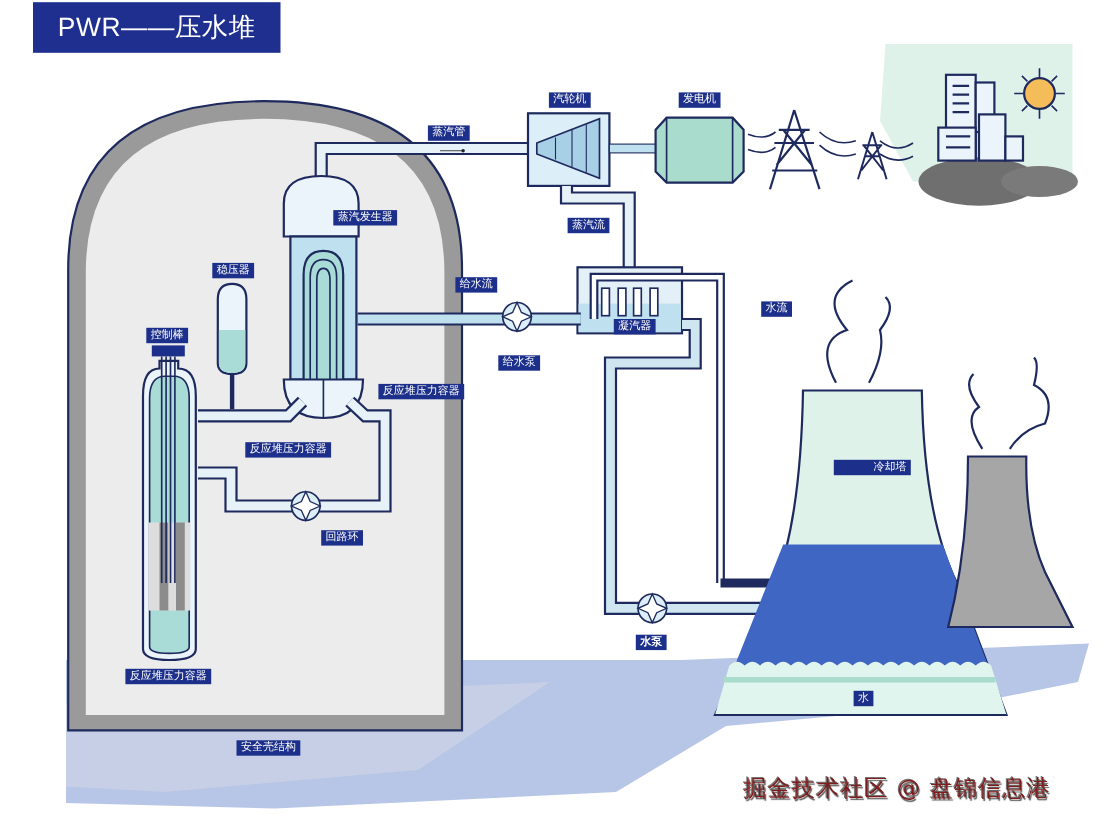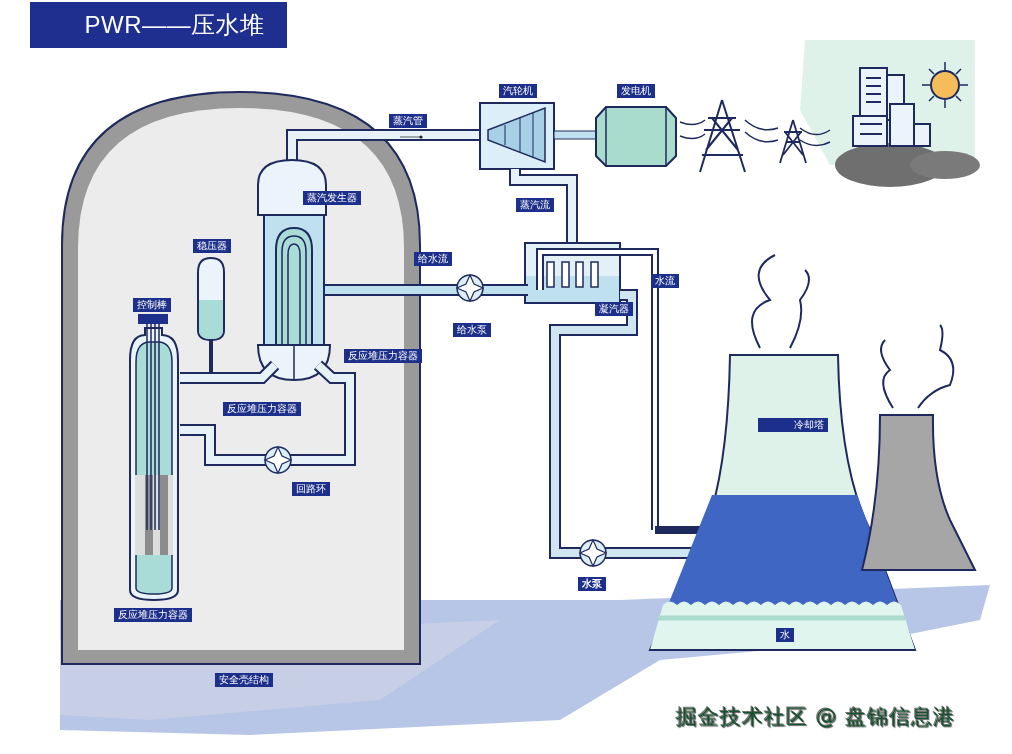"PWR——压水堆" .title-box { padding-left: 32px -> none }
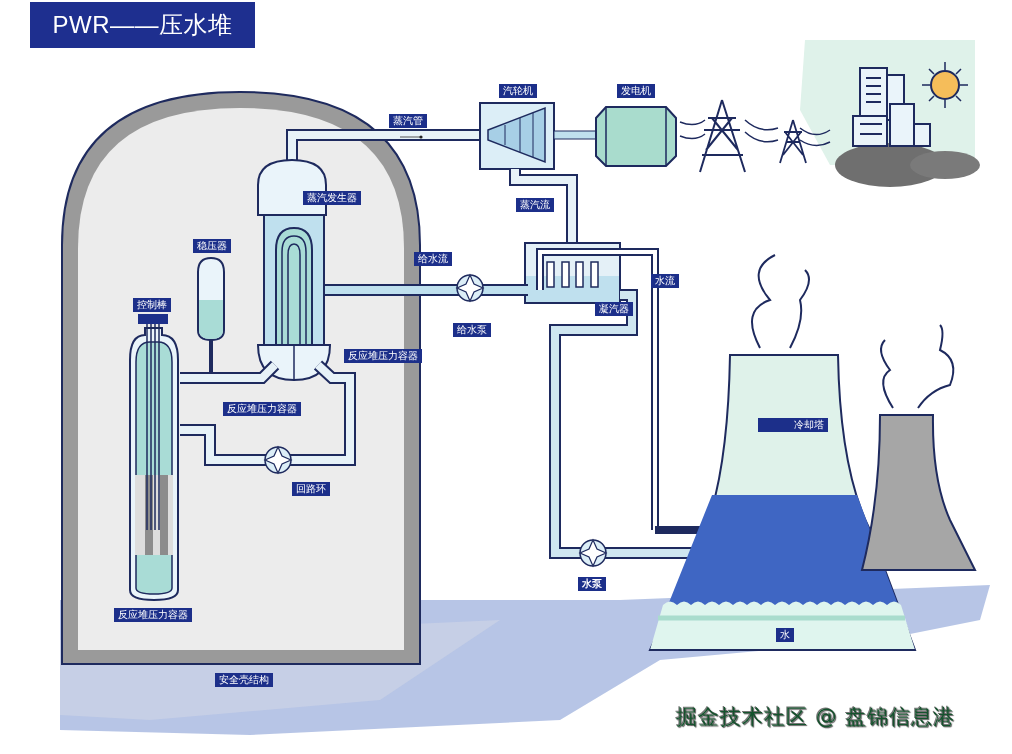"水流" div.lbl { left: 651px -> 692px }
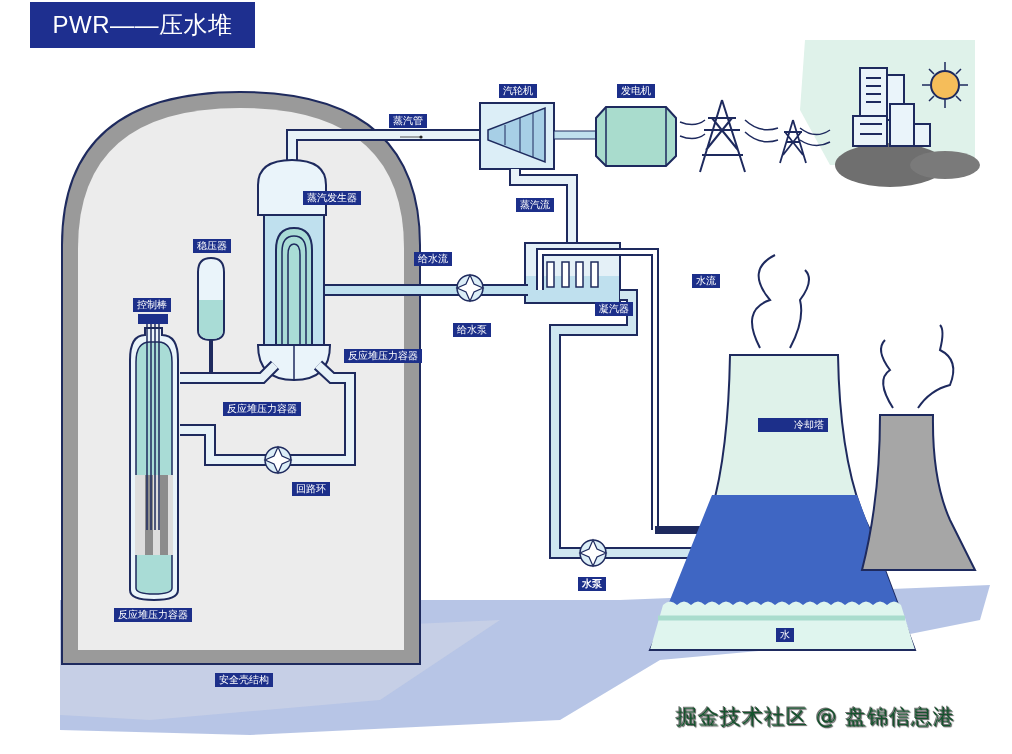"凝汽器" div.lbl { margin-left: 37px -> none; top: 302px -> 290px }
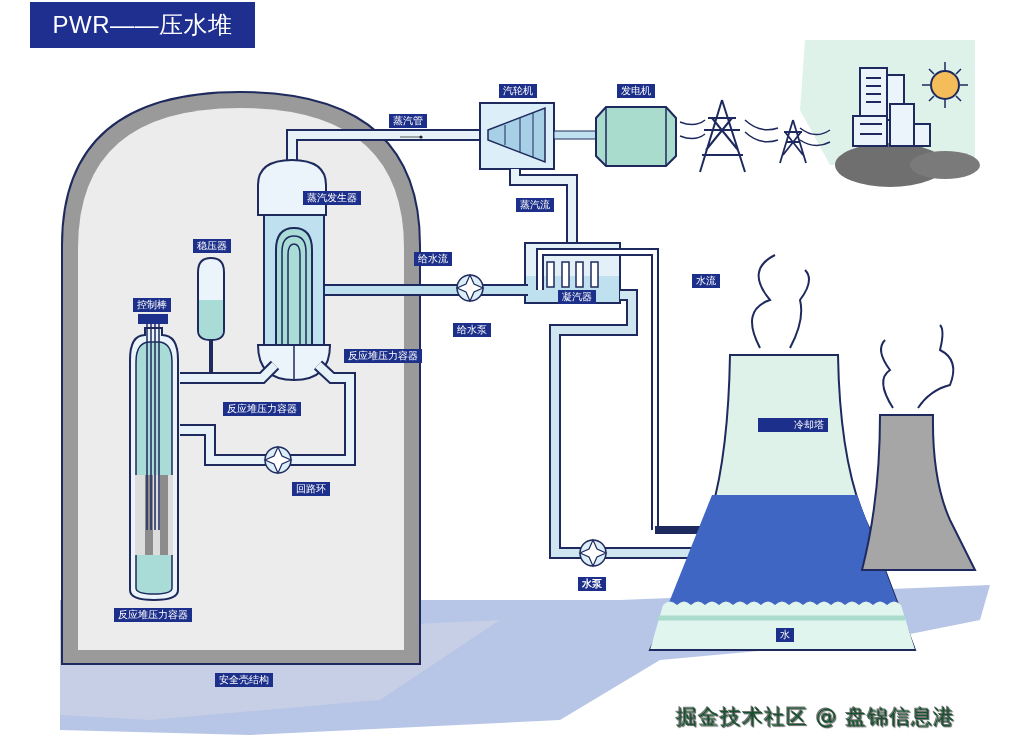"掘金技术社区 @ 盘锦信息港" .watermark { color: #14532d -> #7f1d1d }
